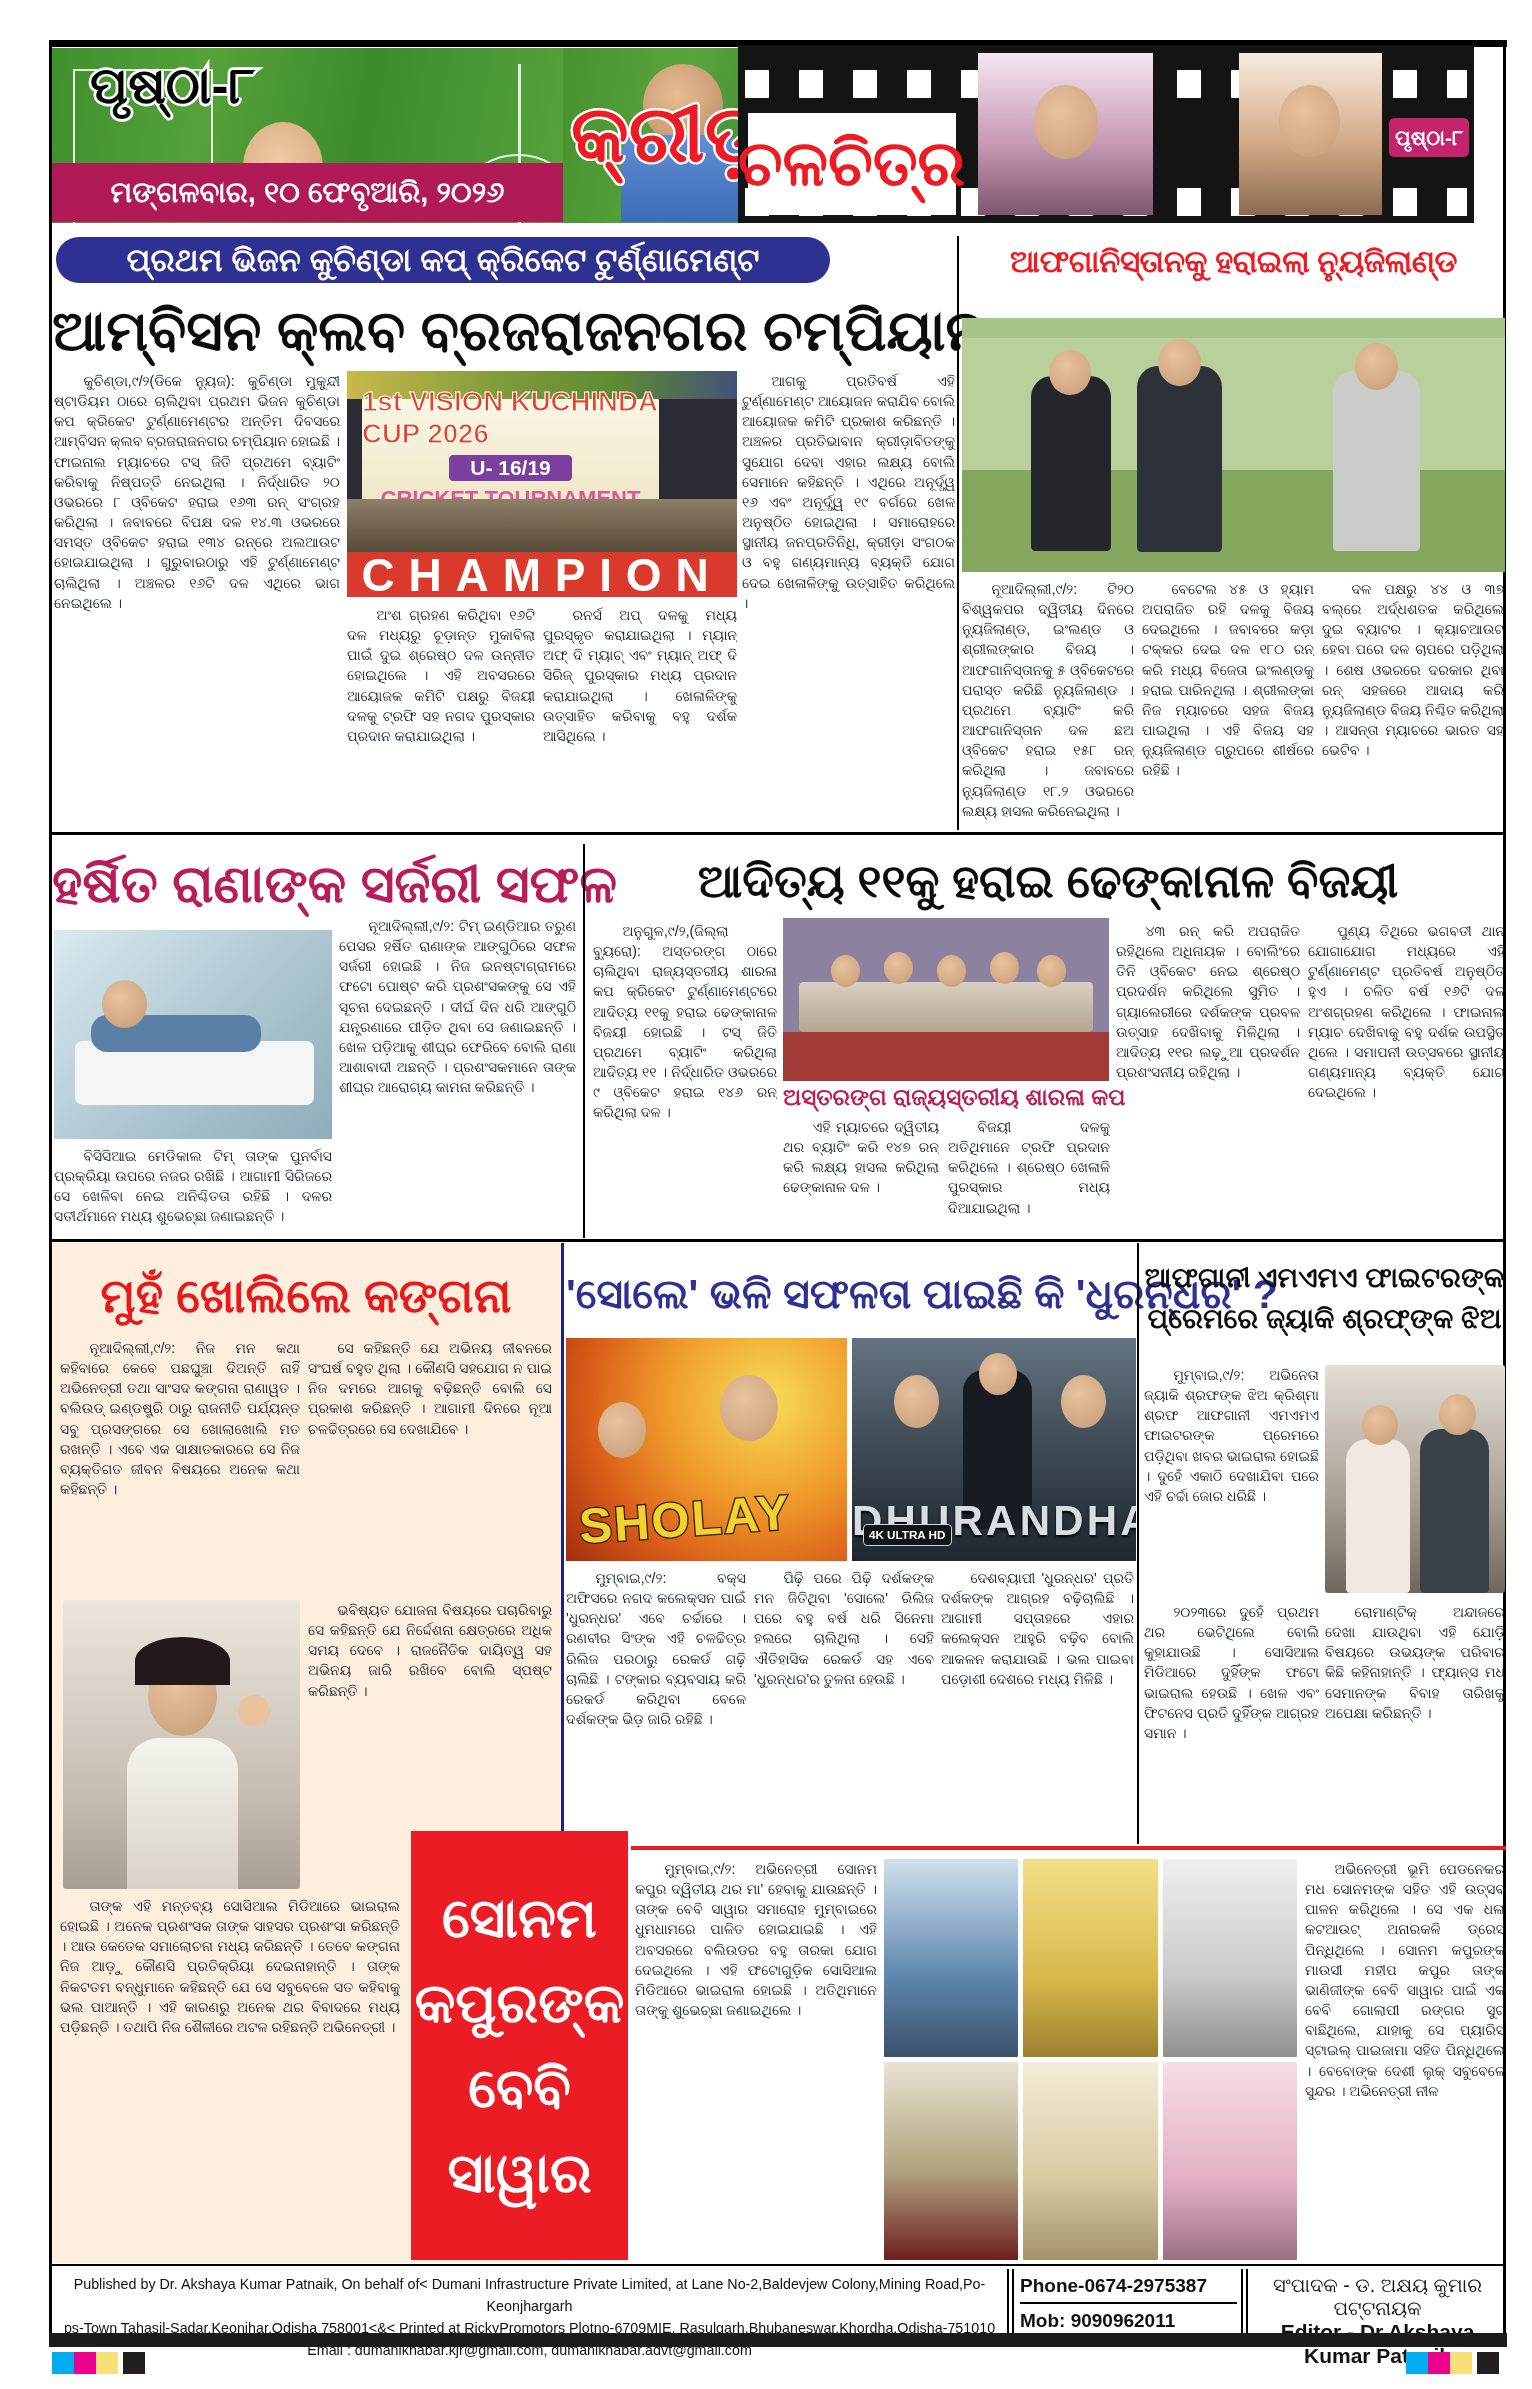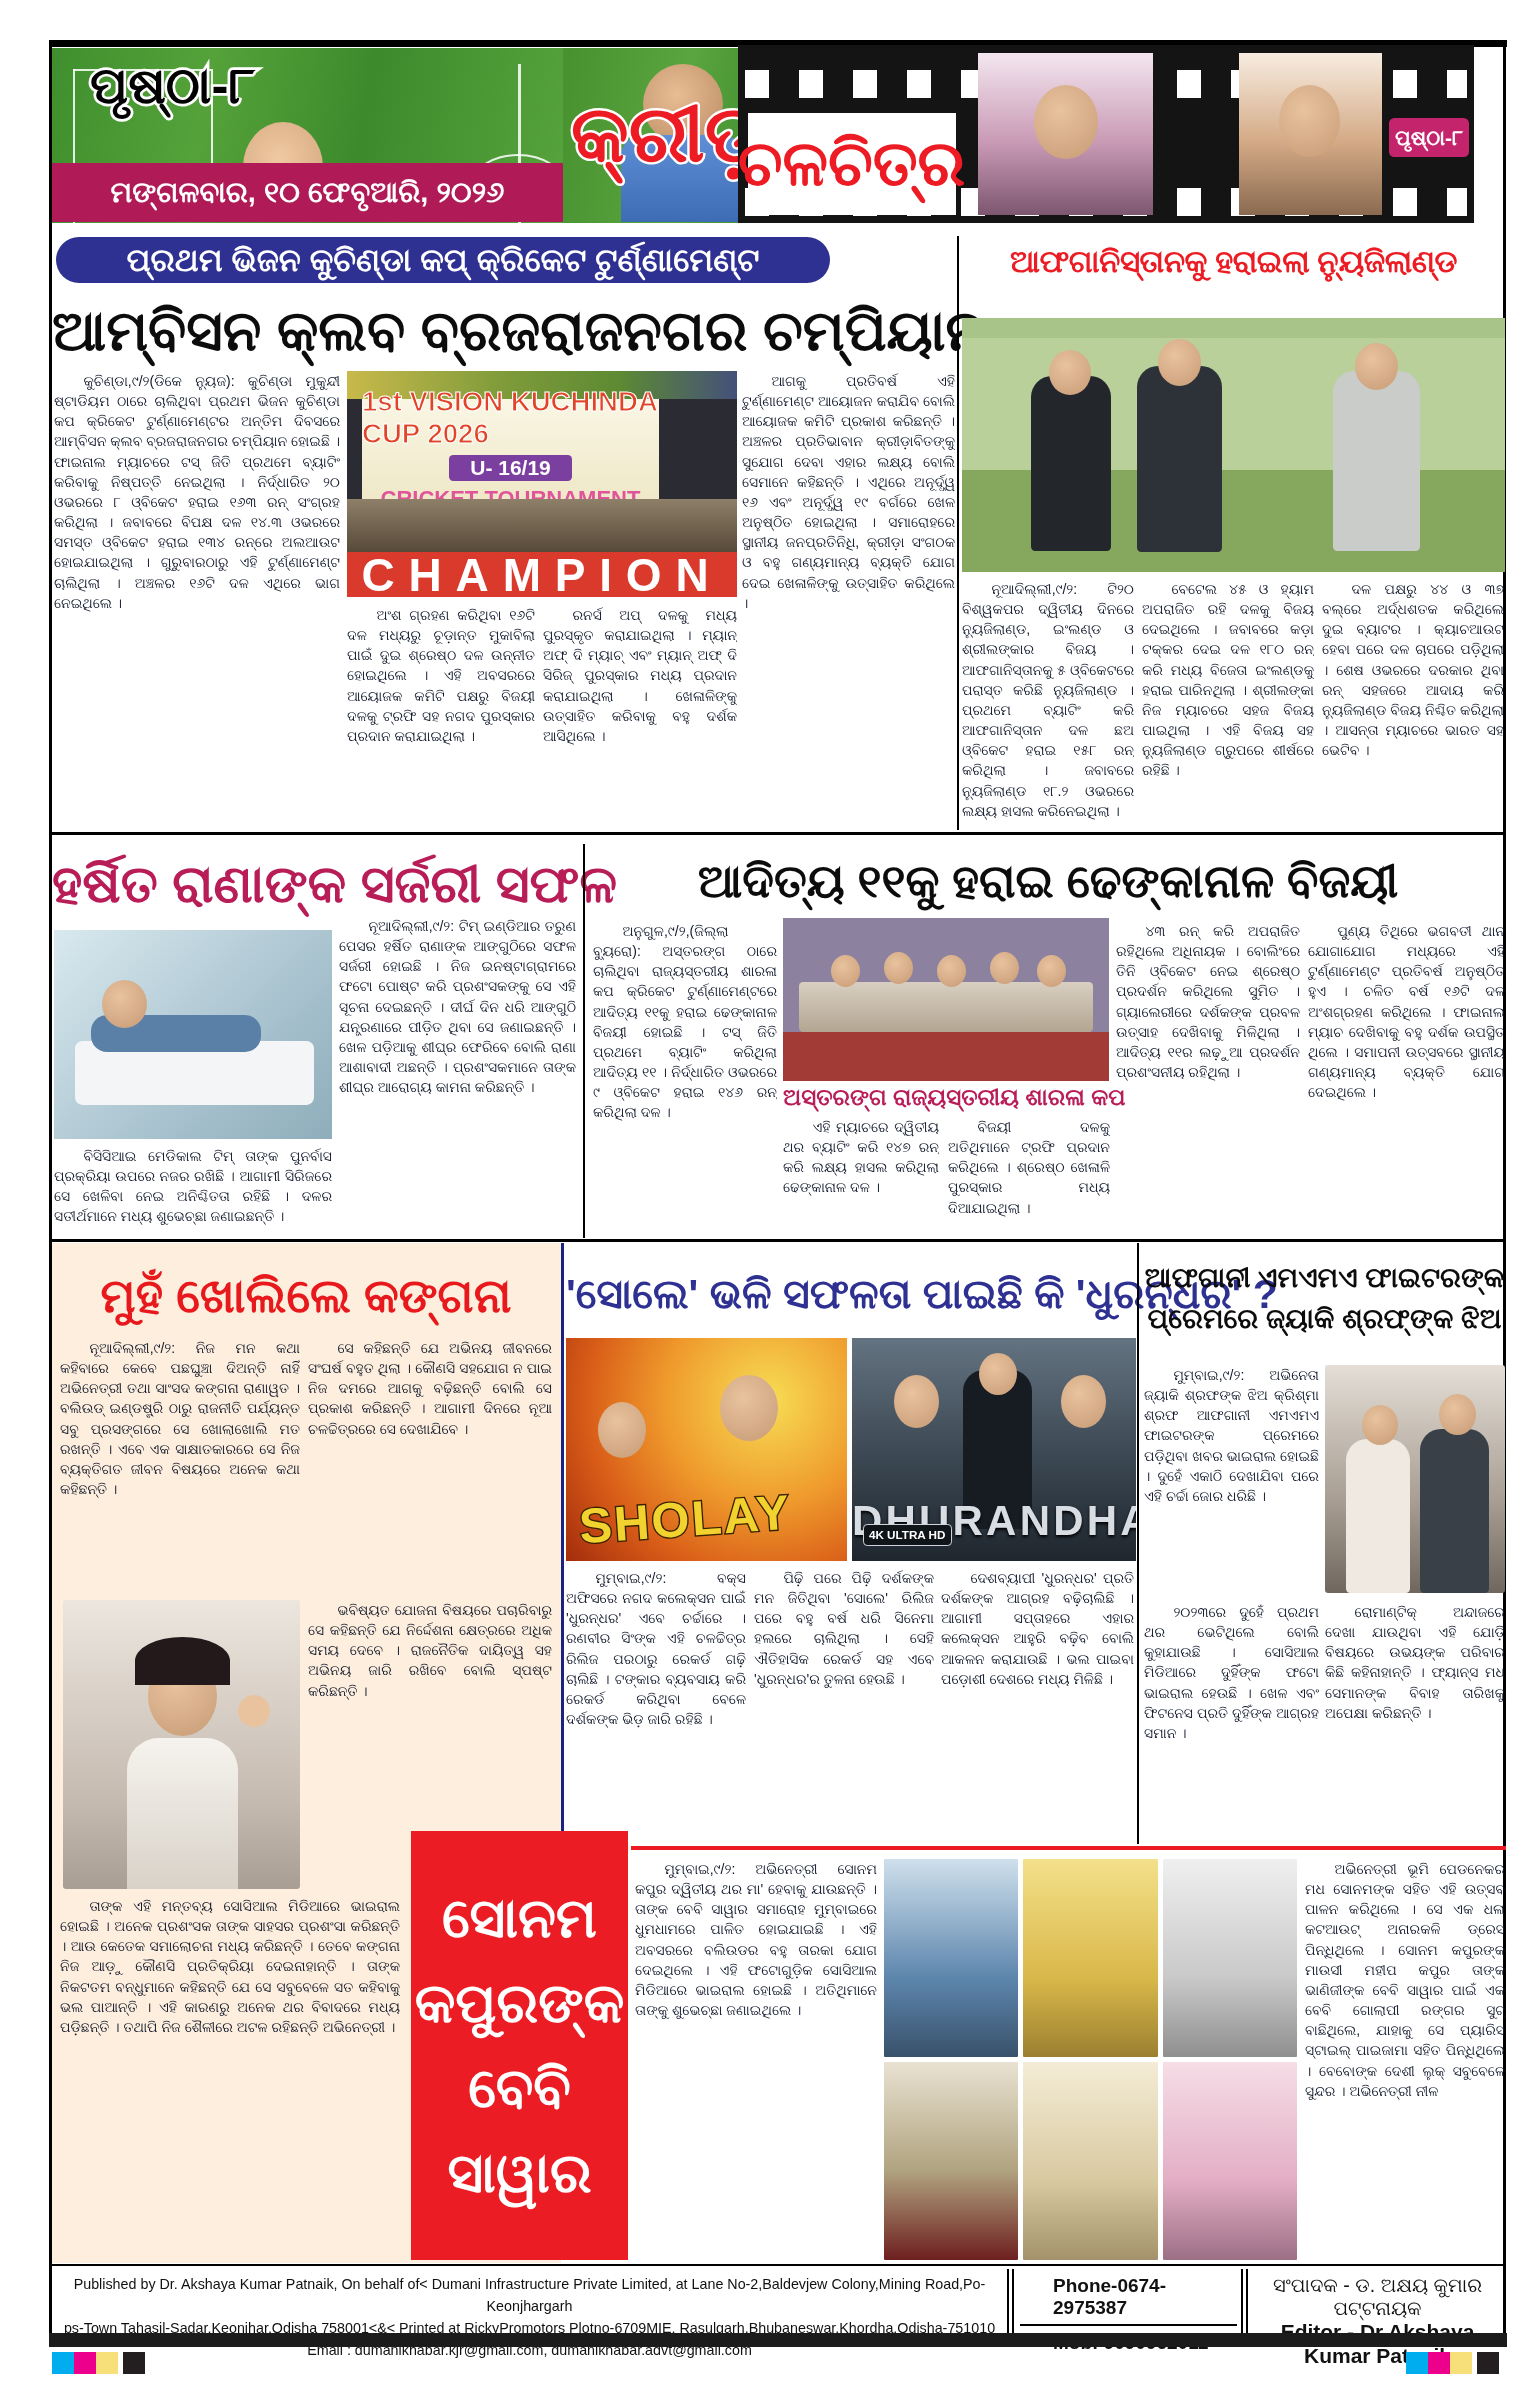"Phone-0674-2975387" .foot-bold { margin-left: 33px -> none }
